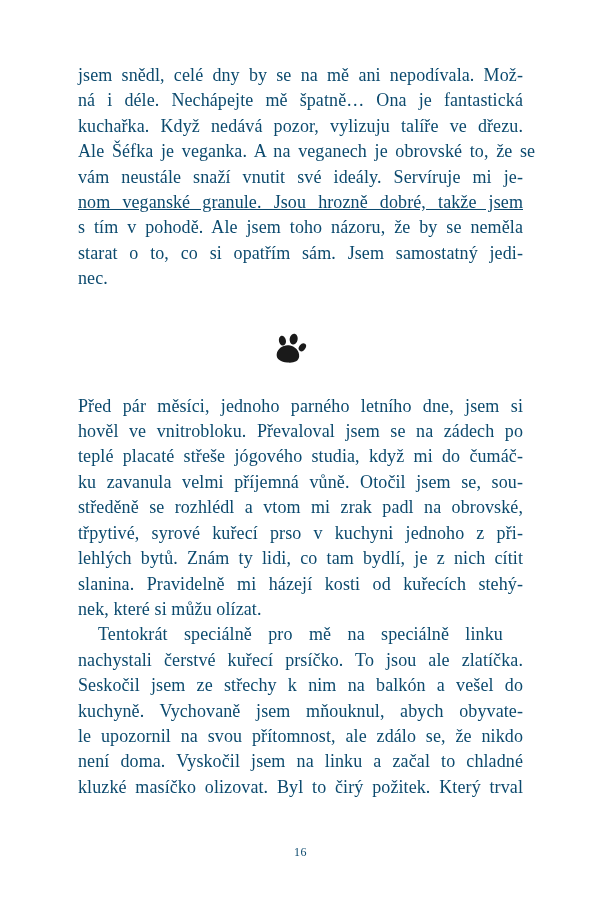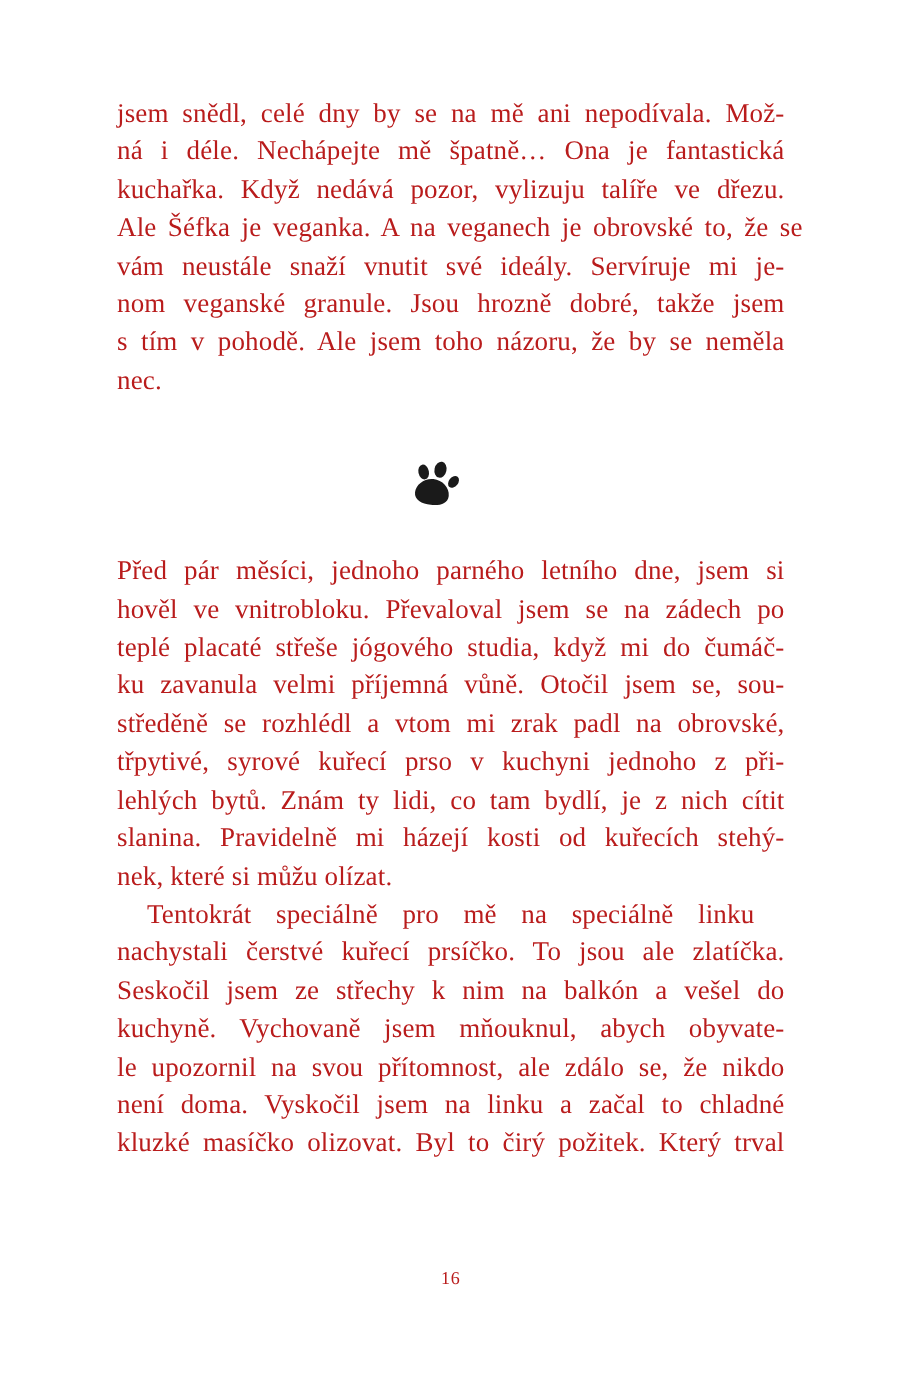"jsem snědl, celé dny by" .page { color: #b91c1c -> #0c4a6e }
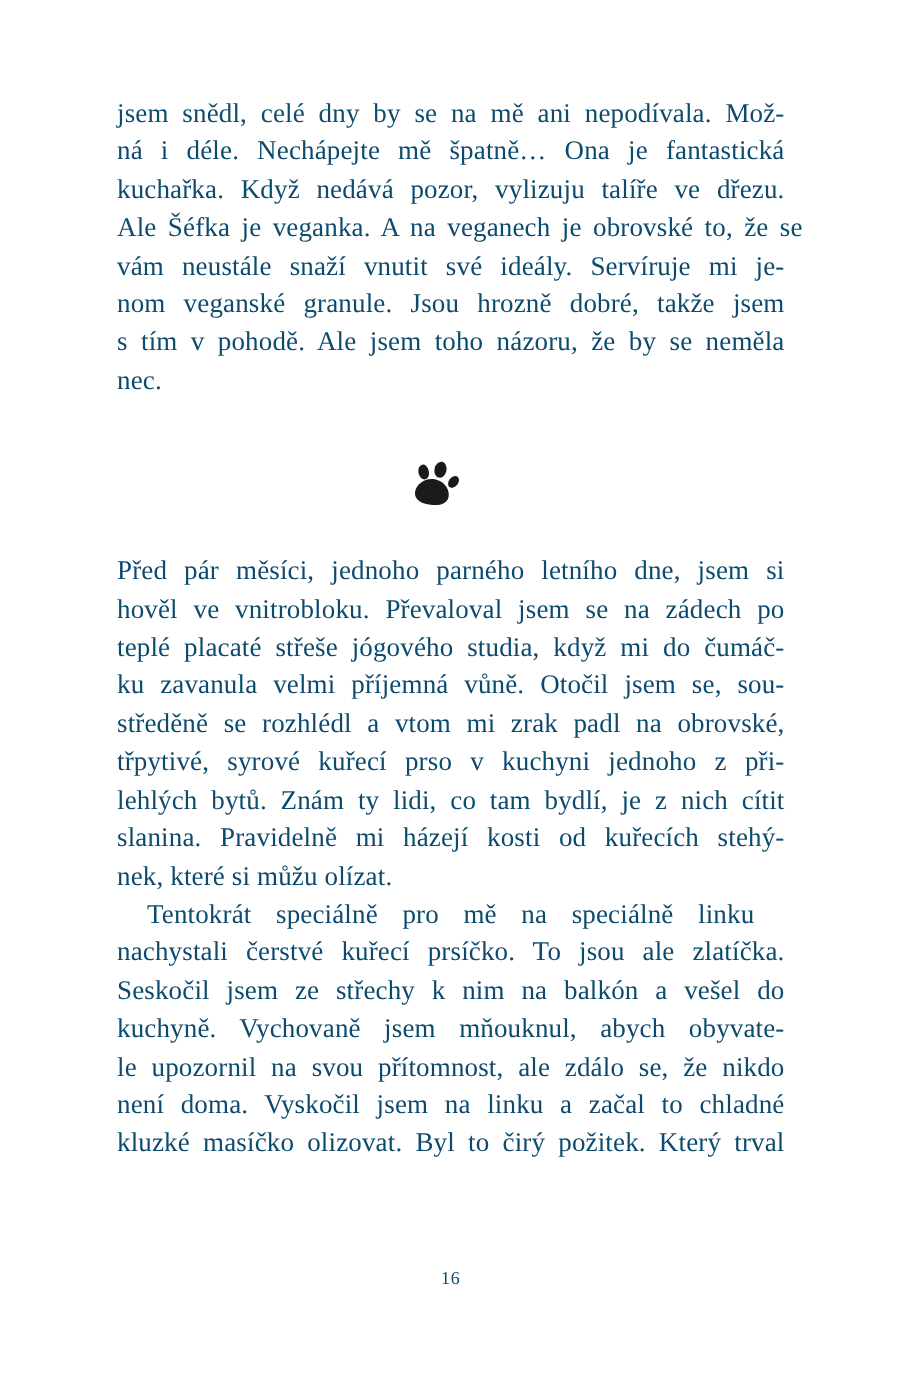"nom veganské granule. Jsou hrozně" span { text-decoration: none -> underline }
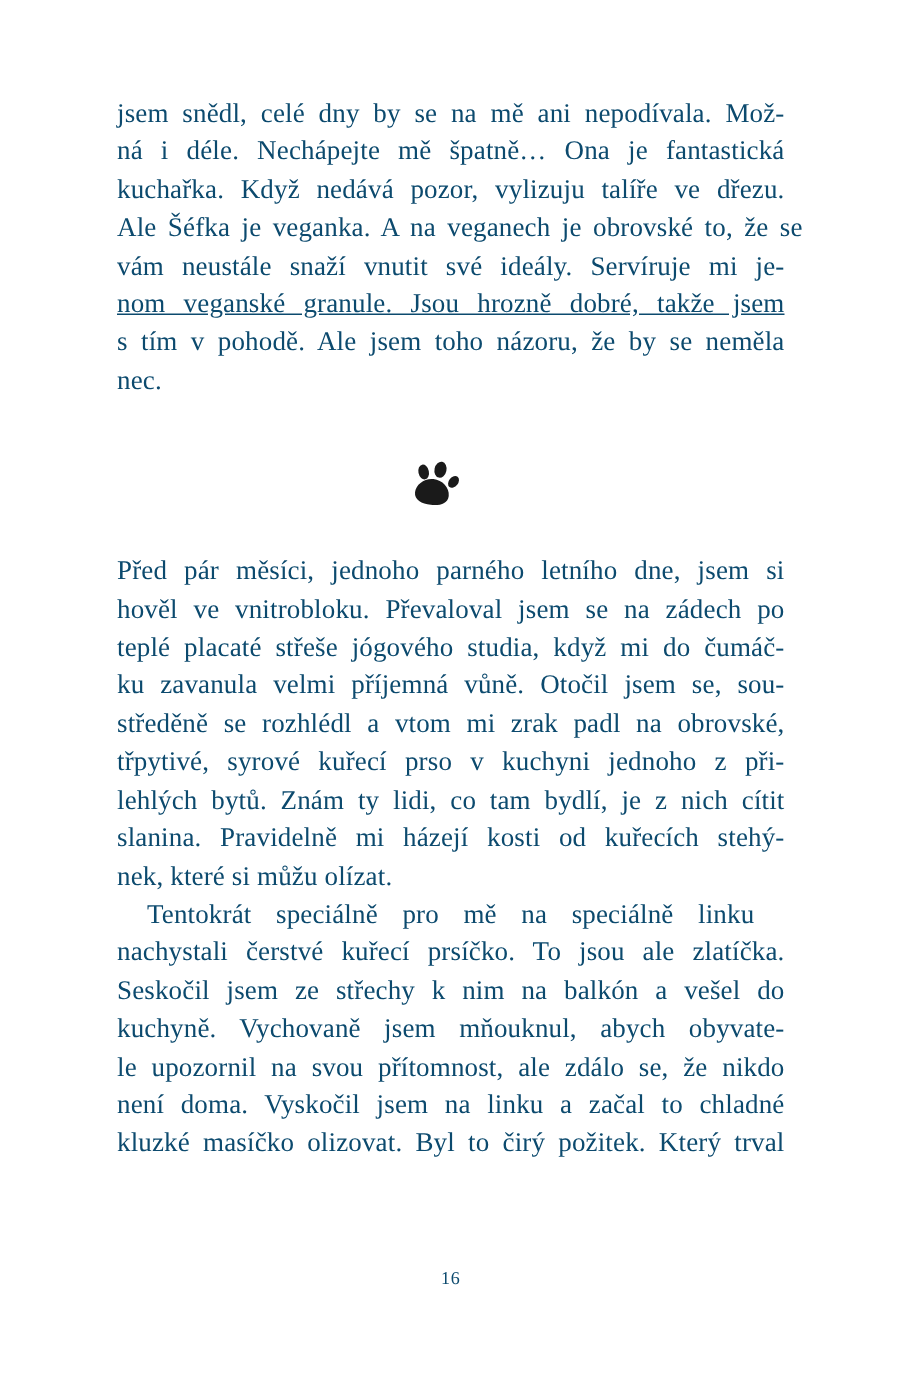"starat o to, co si" div.line { html: none -> <div><span>starat o to, co si opatřím sám. Jsem samostatný jedi-</span></div> }
